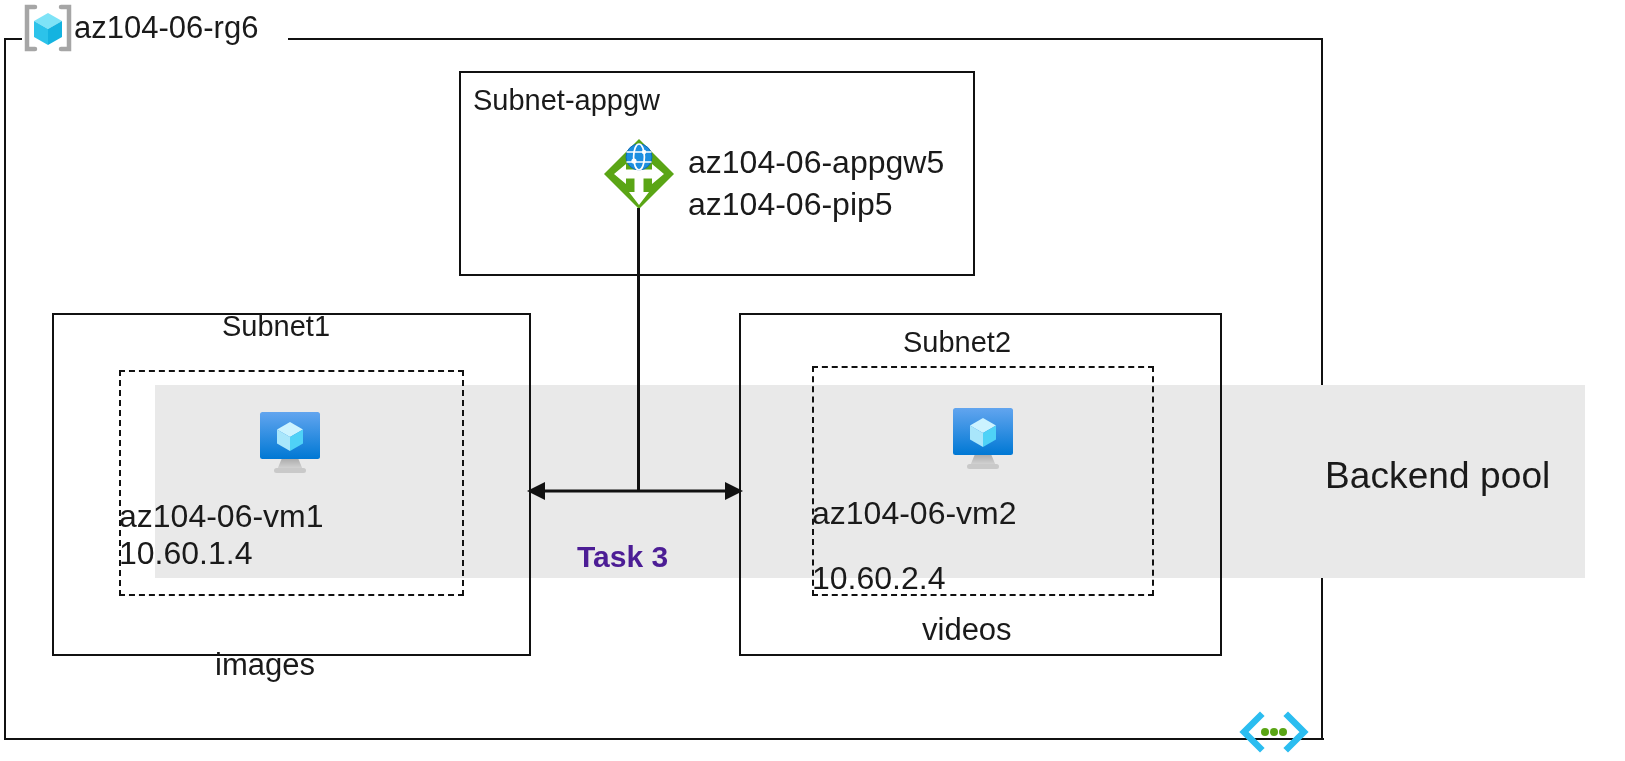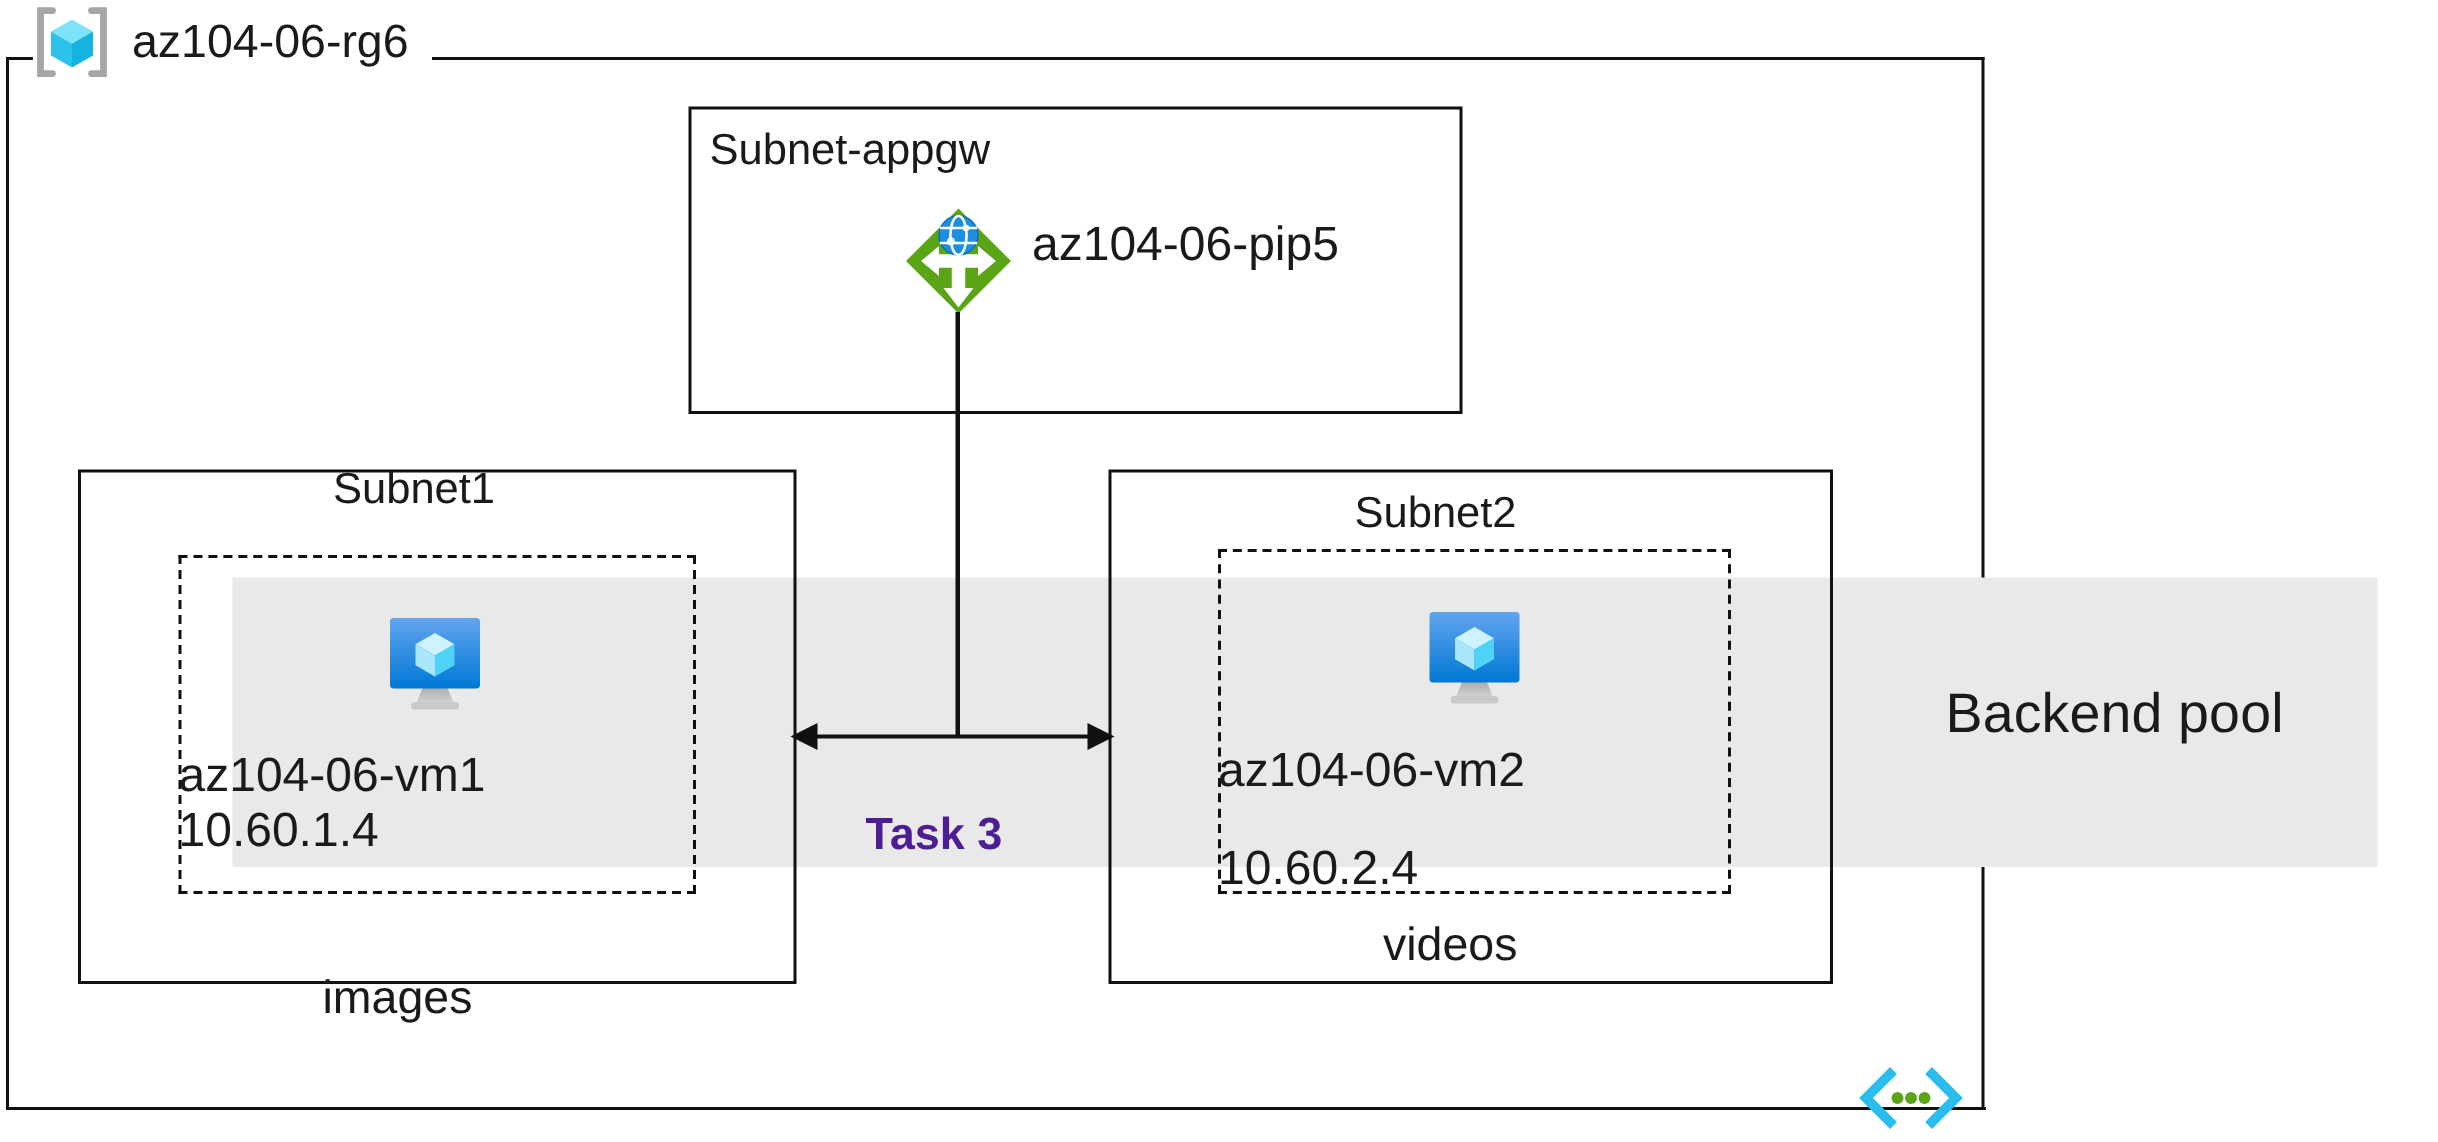"az104-06-rg6" .rg-wrap { gap: 14px -> 0 }
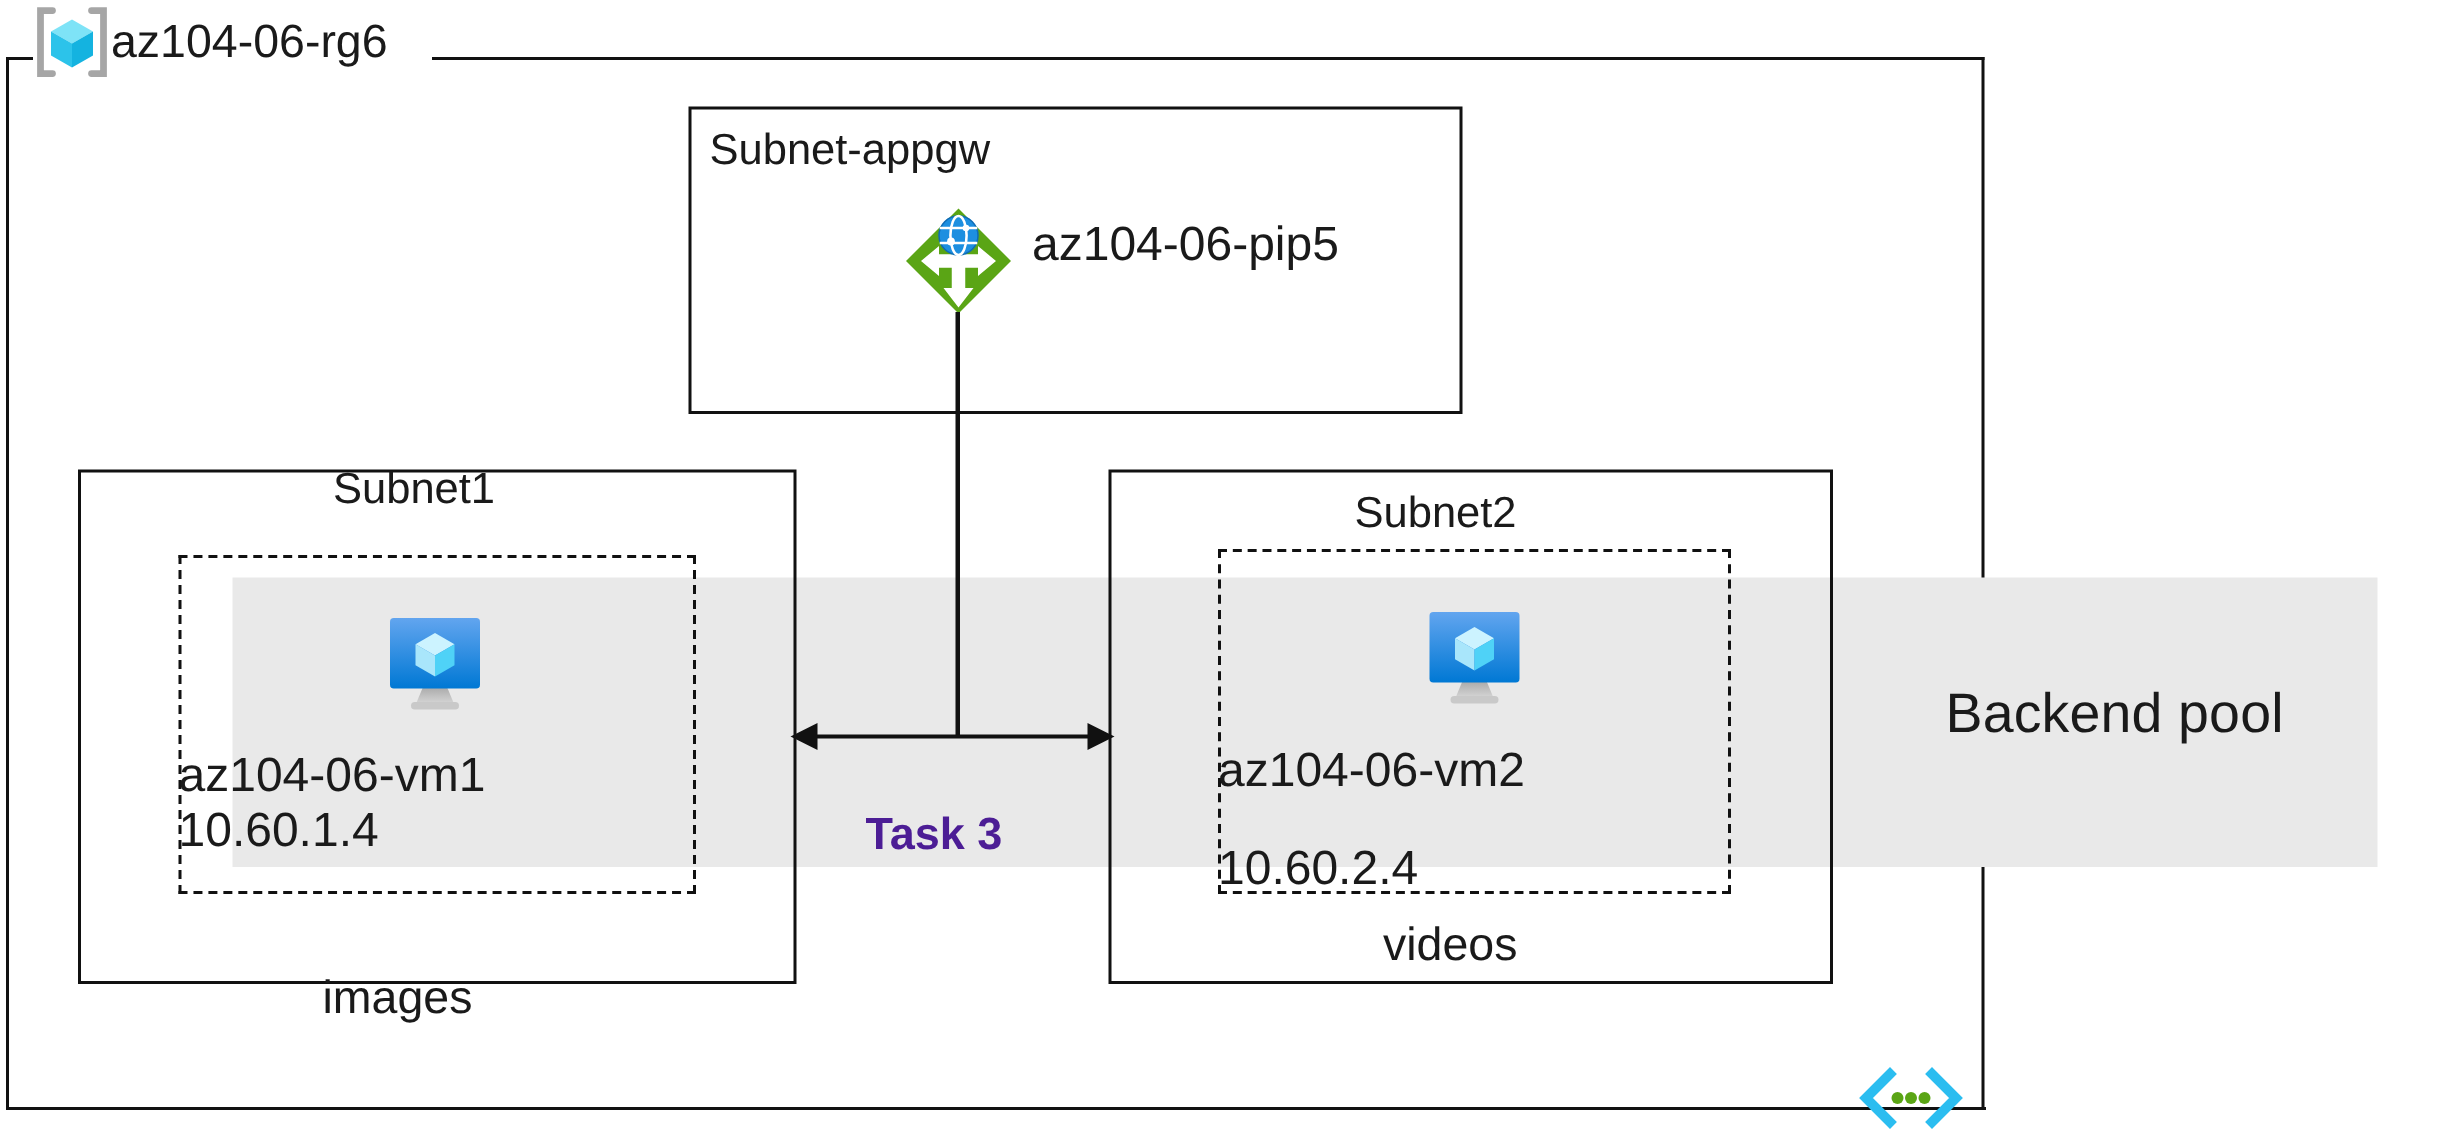"az104-06-appgw5" div { html: none -> <div>az104-06-appgw5</div> }
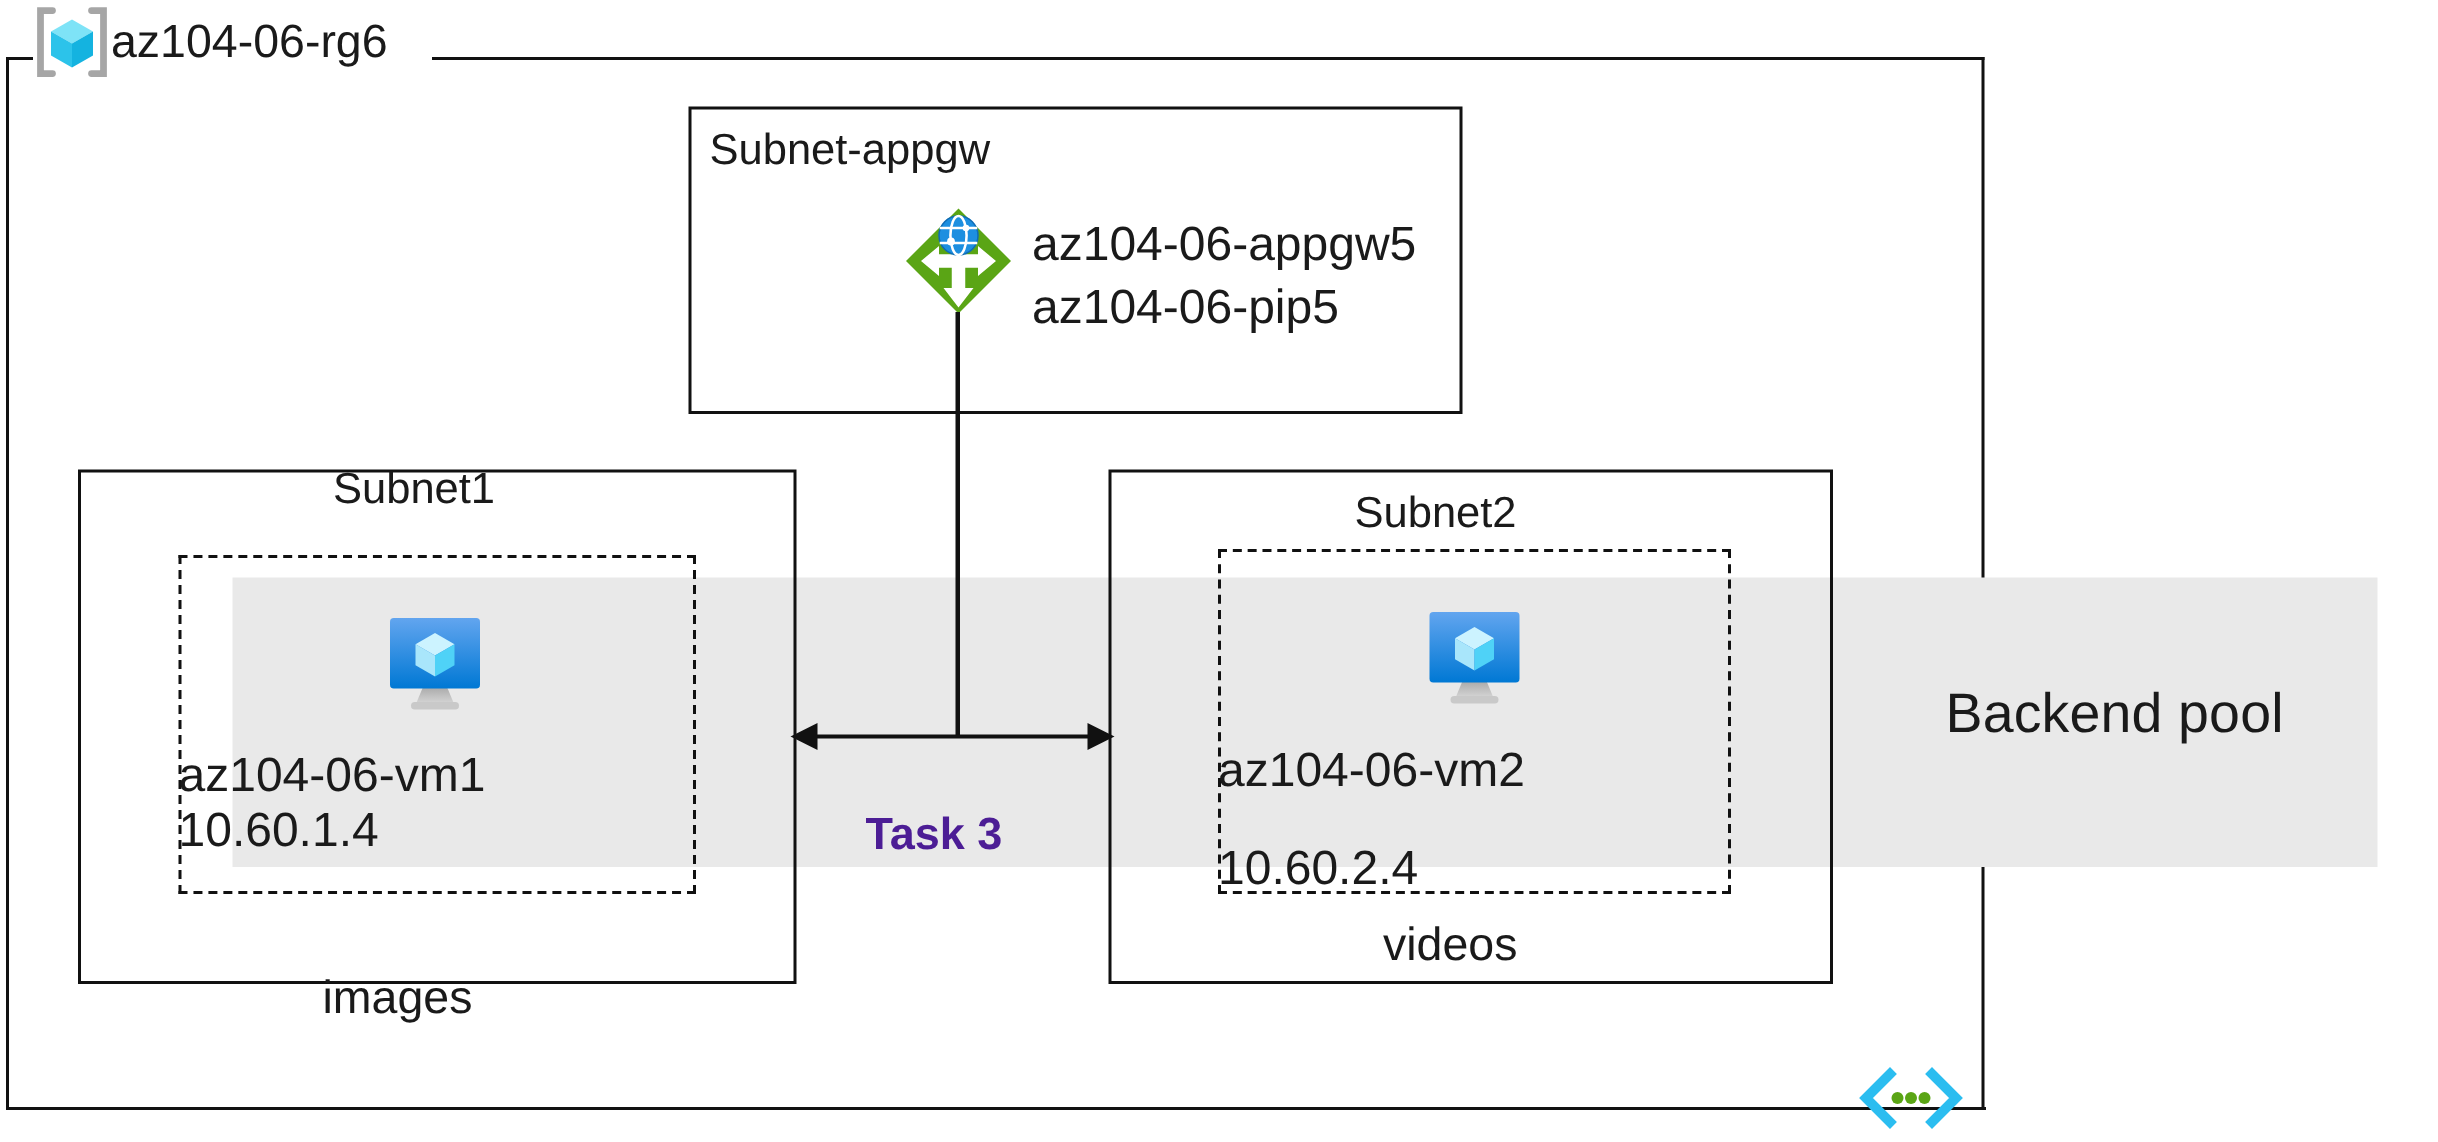"Backend pool" div.band-label { left: 1297px -> 1325px }
